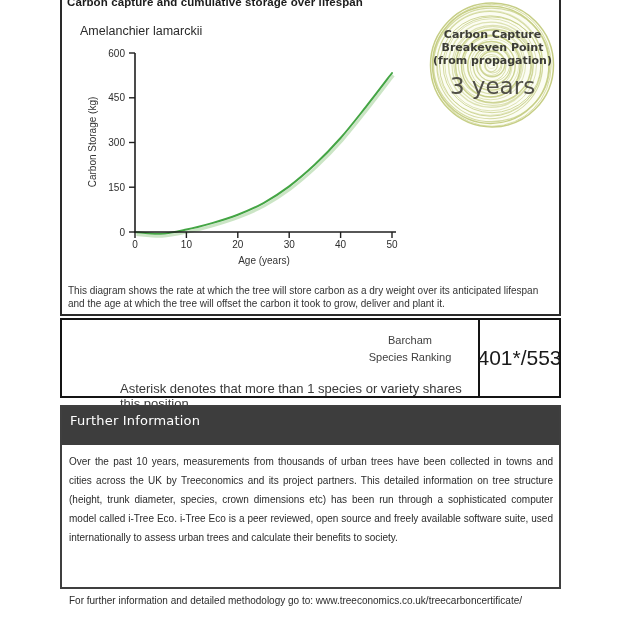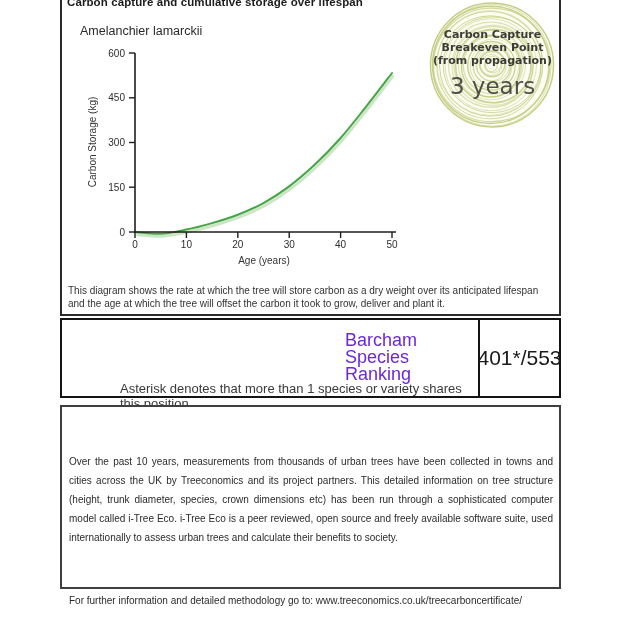"Barcham" .rank-label { color: #6d28d9 -> #404040; font-size: 18px -> 11px; text-align: none -> center }
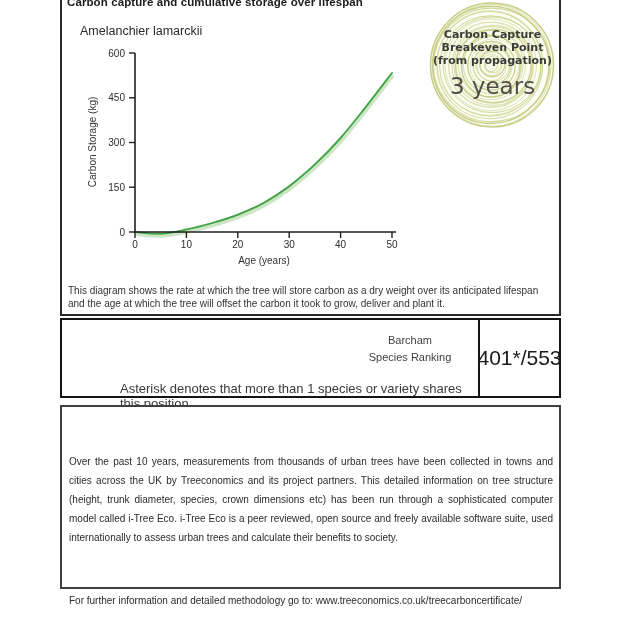"Further Information" div.abs { html: none -> <div> <span>Further Information</span> </div> }
